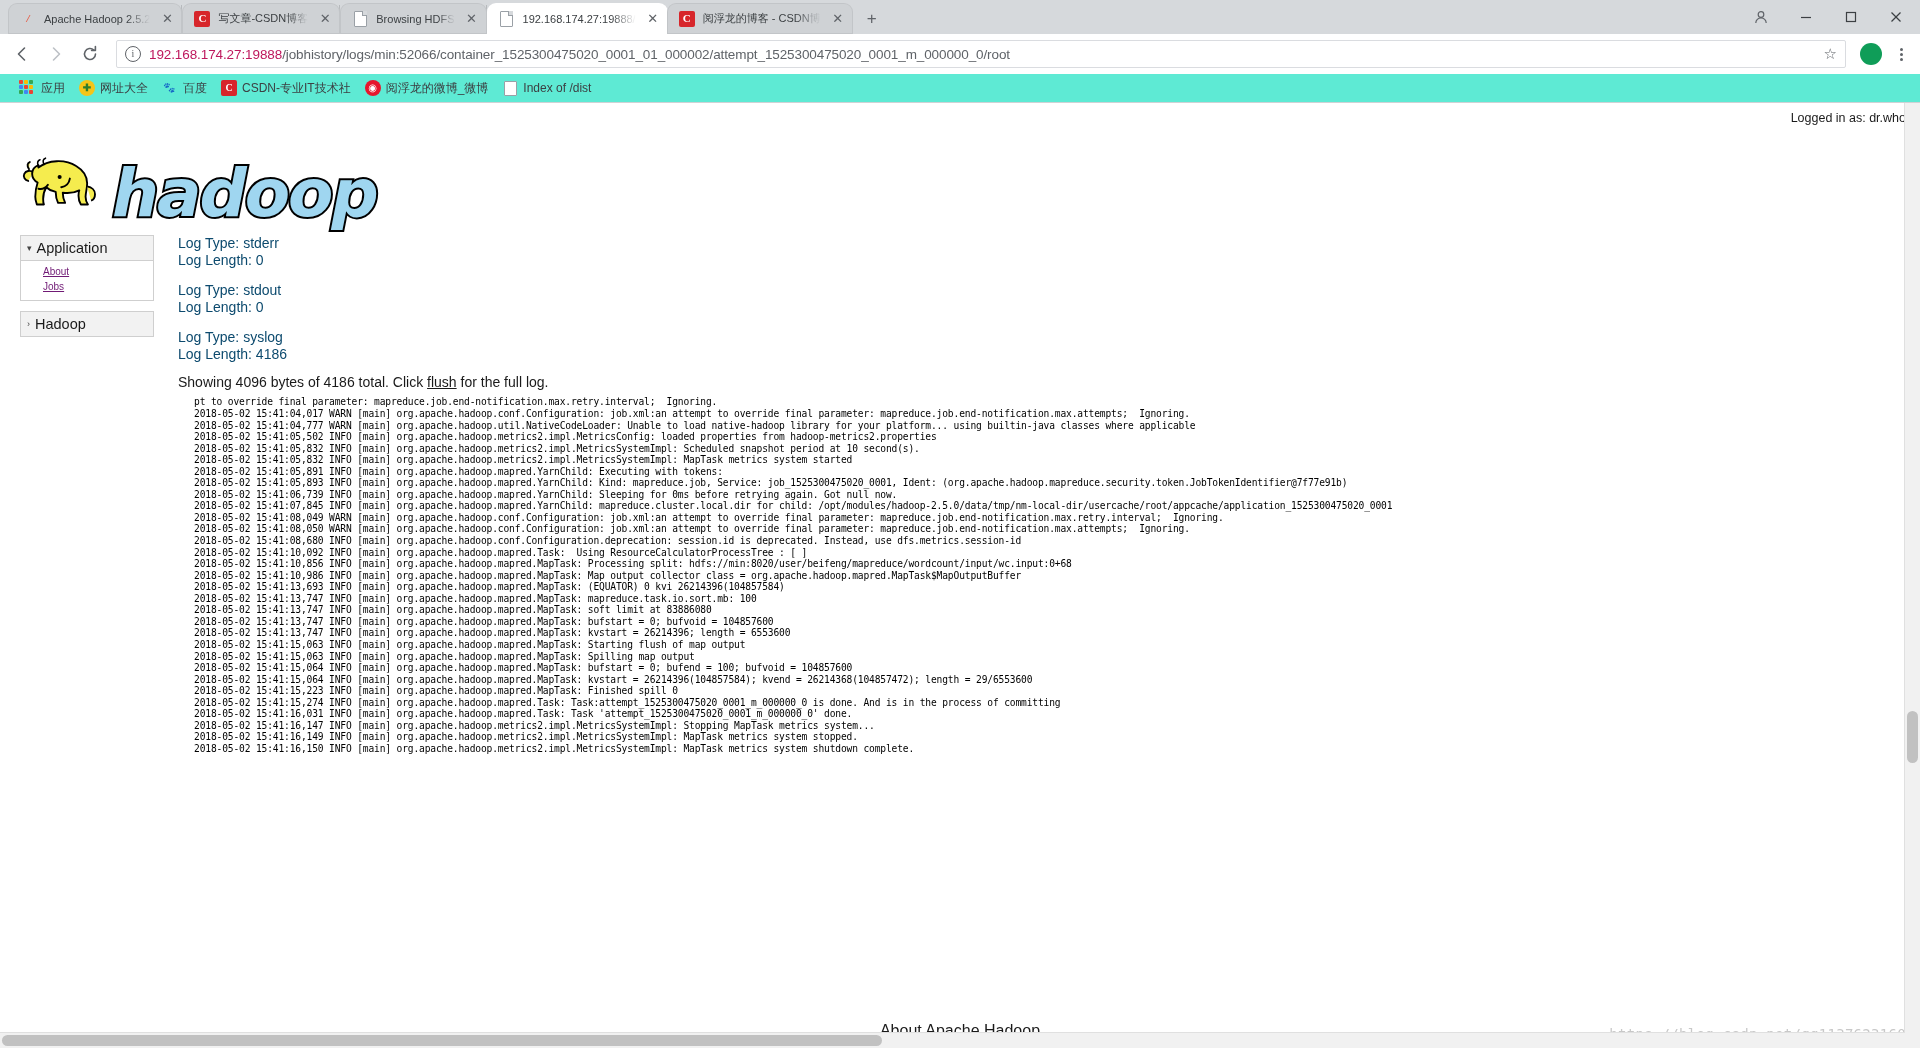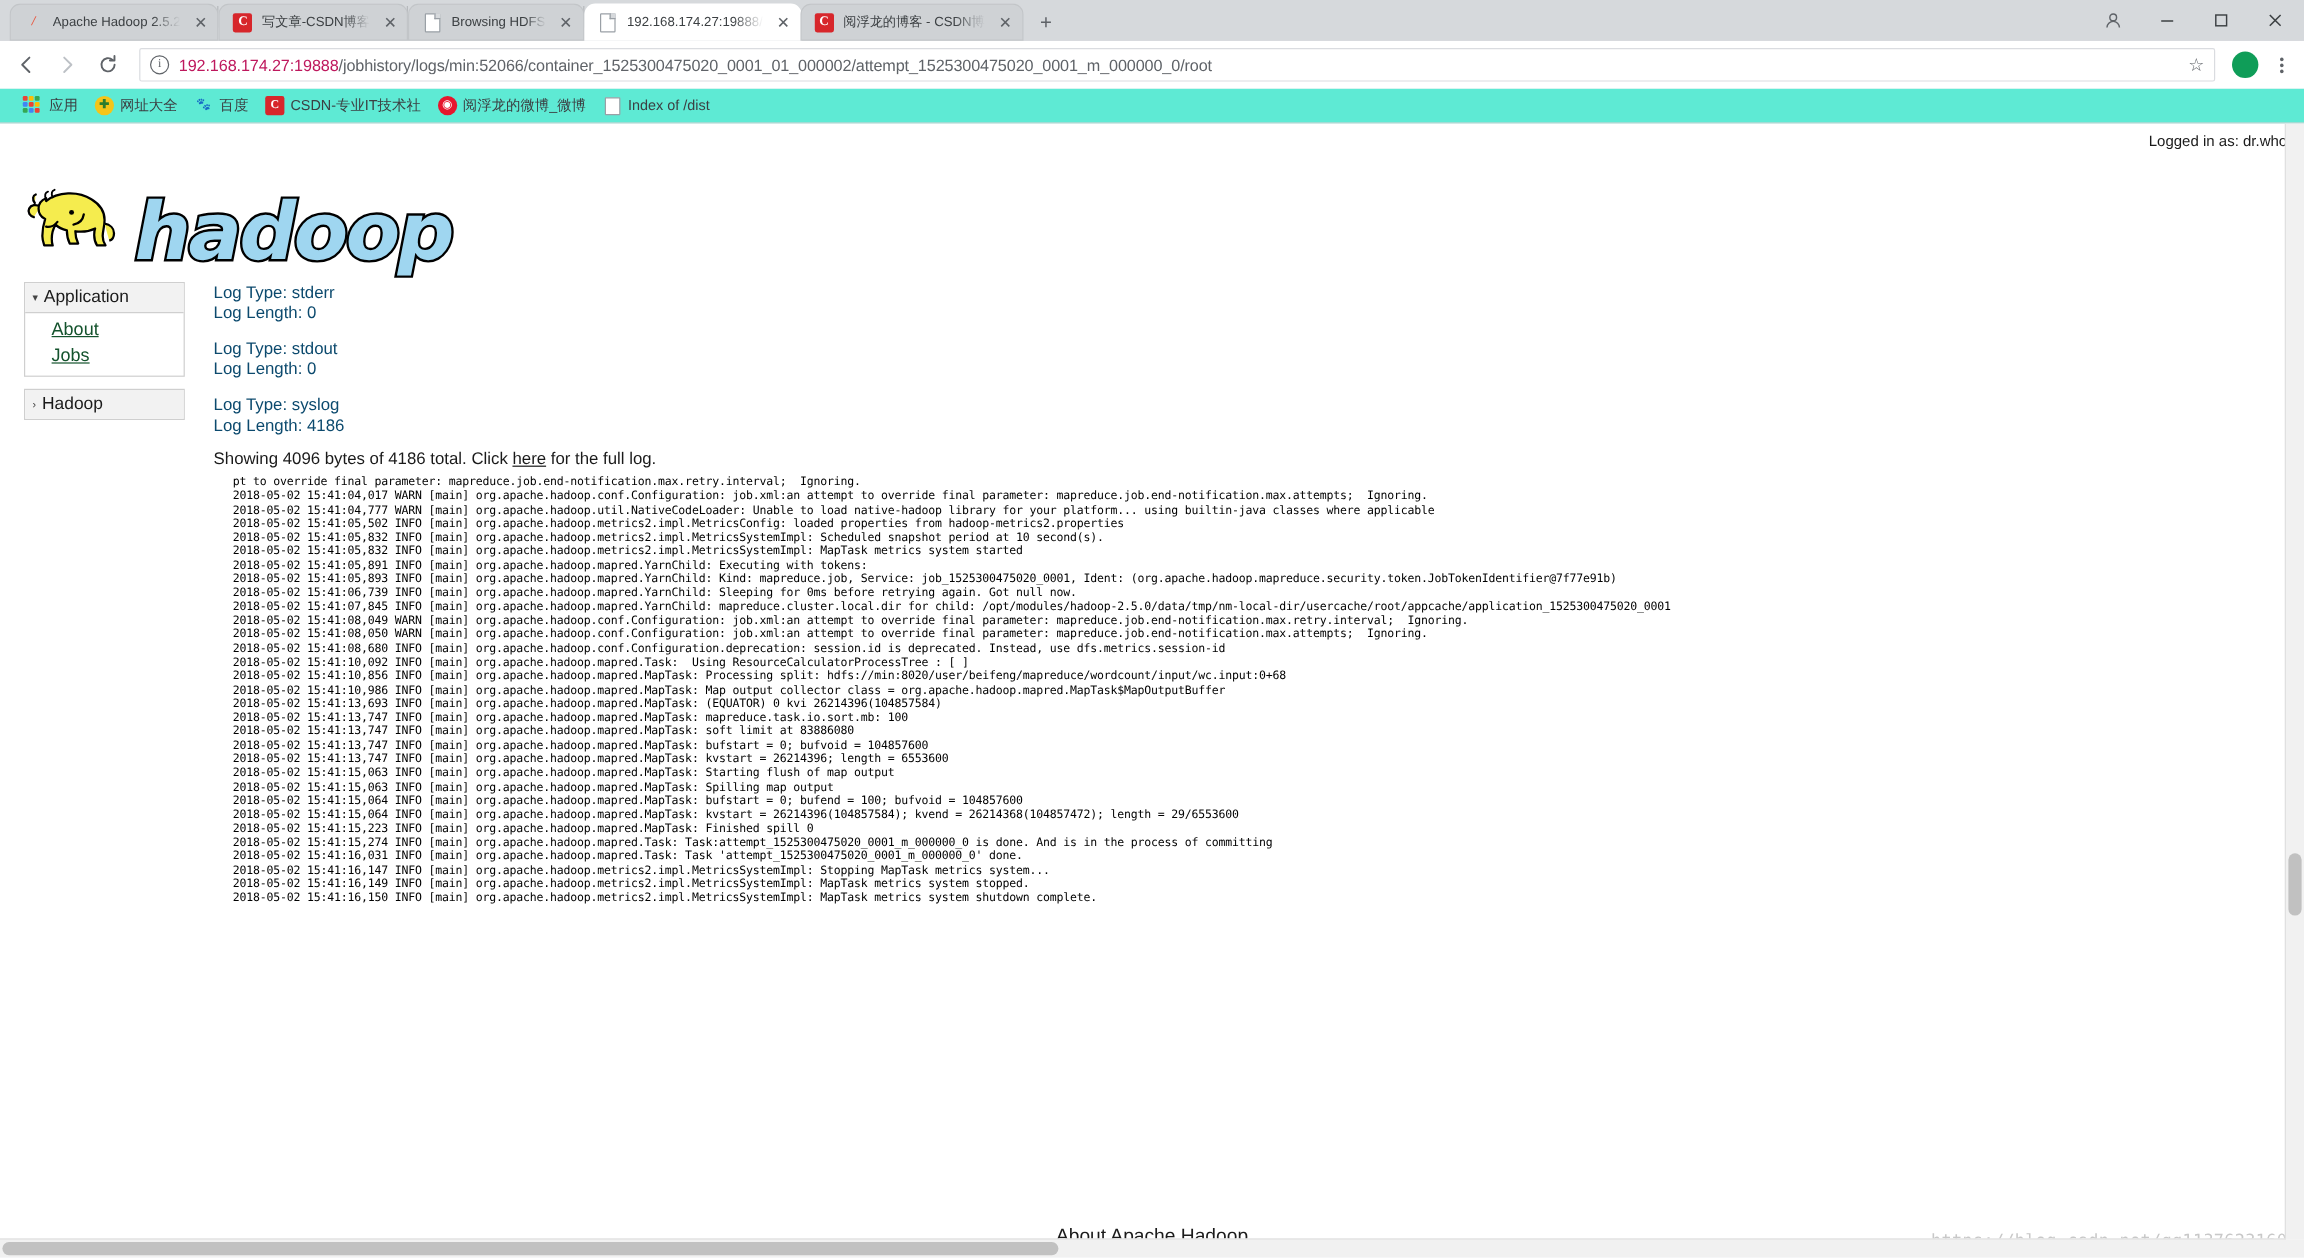"About" .navlist a { color: #14532d -> #701a75; font-size: 15px -> 10px }
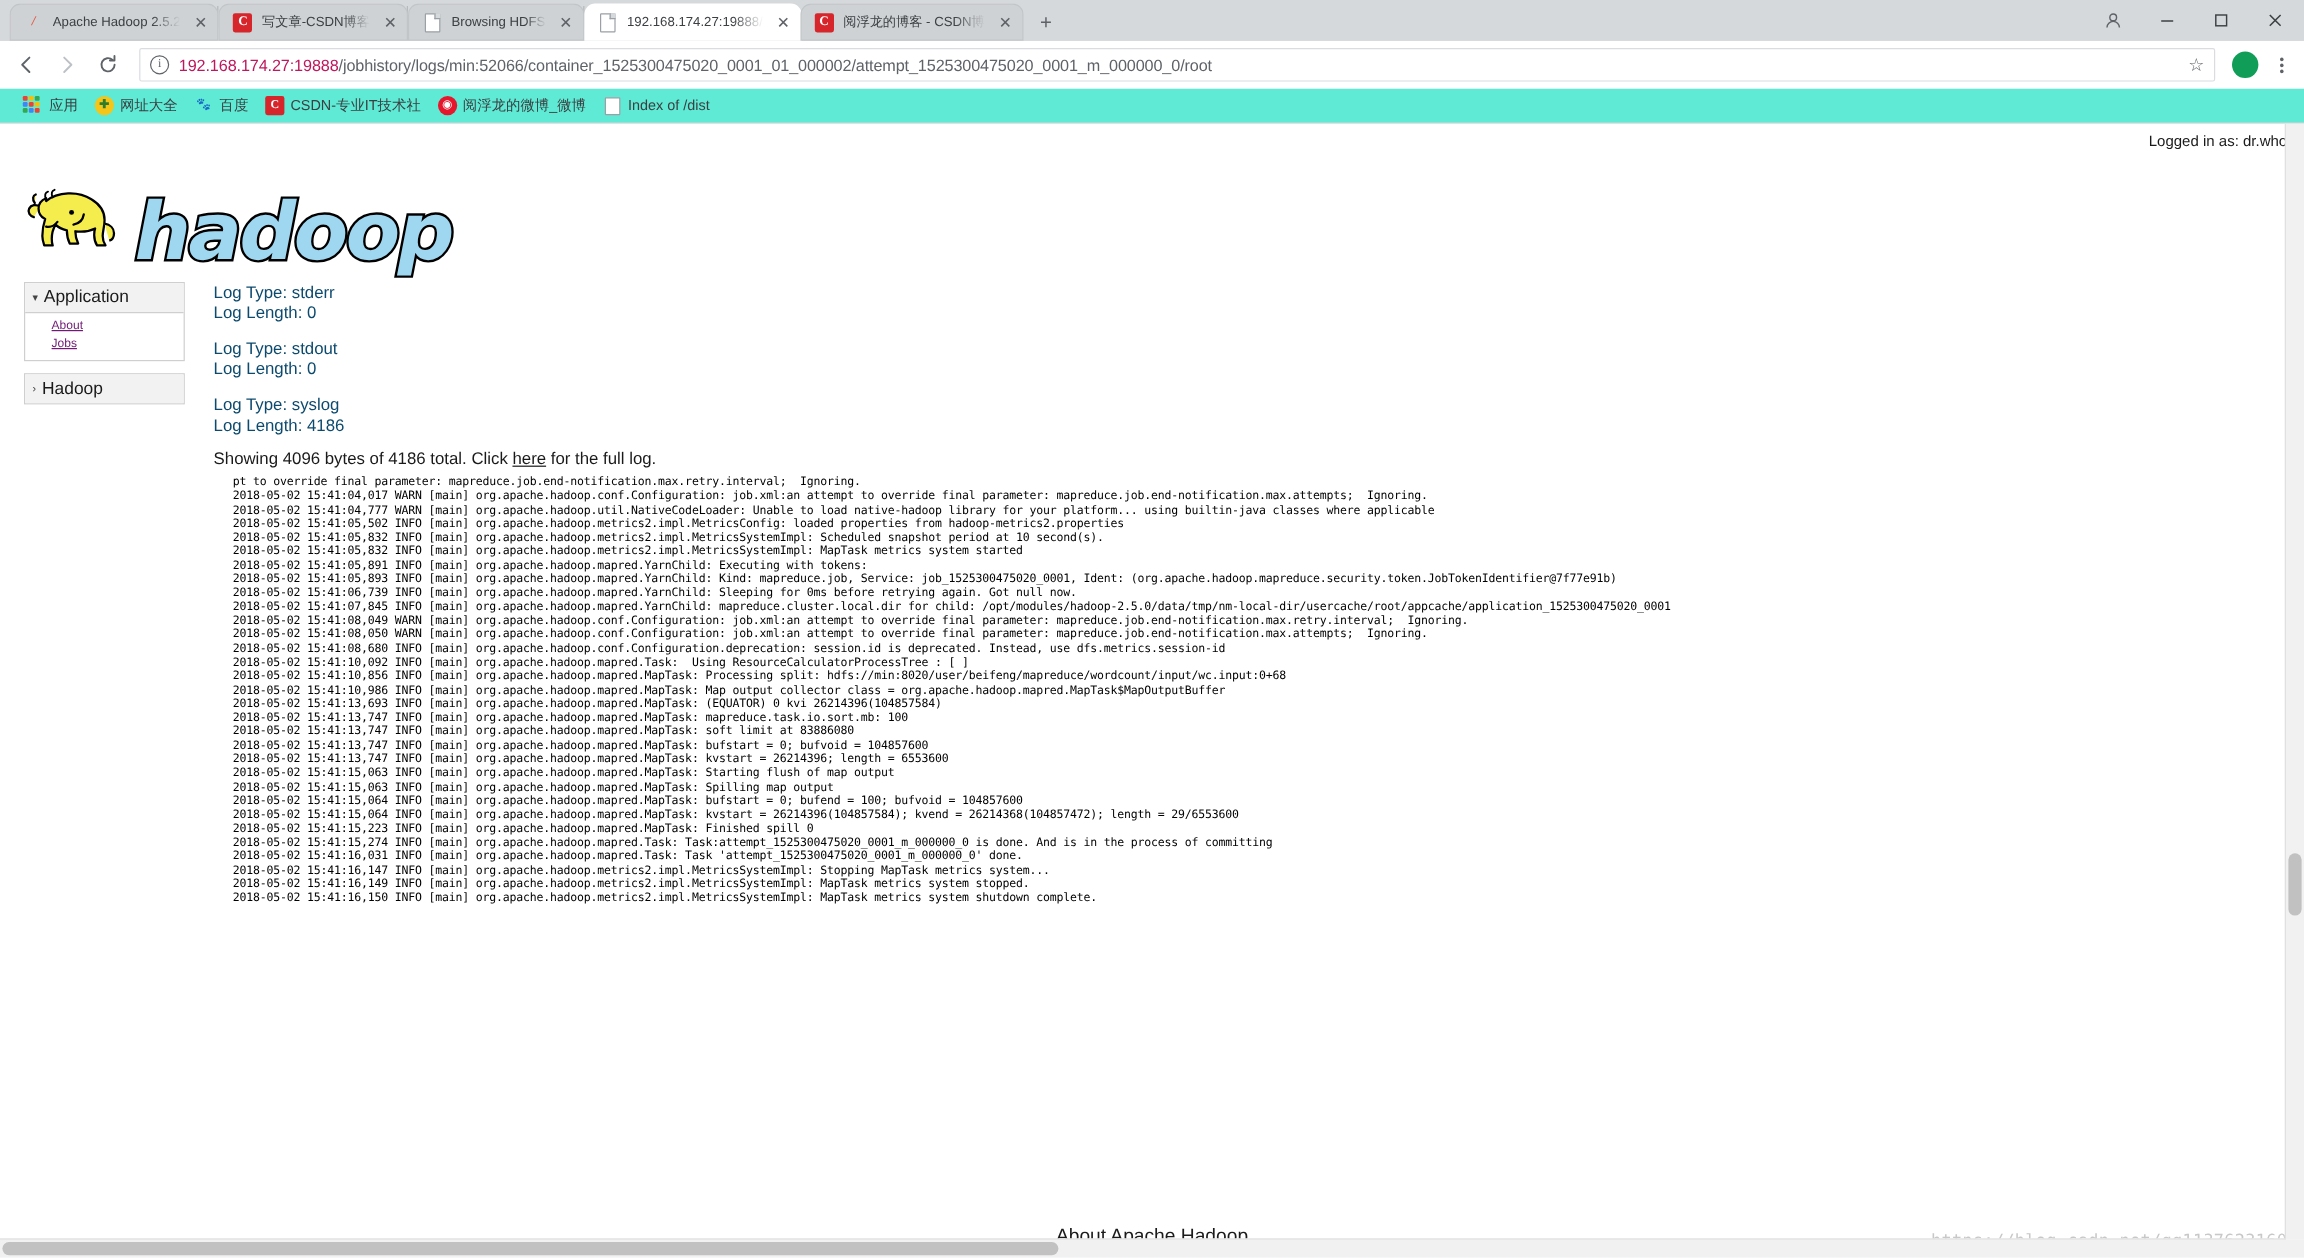"here" a { text: here -> flush }
